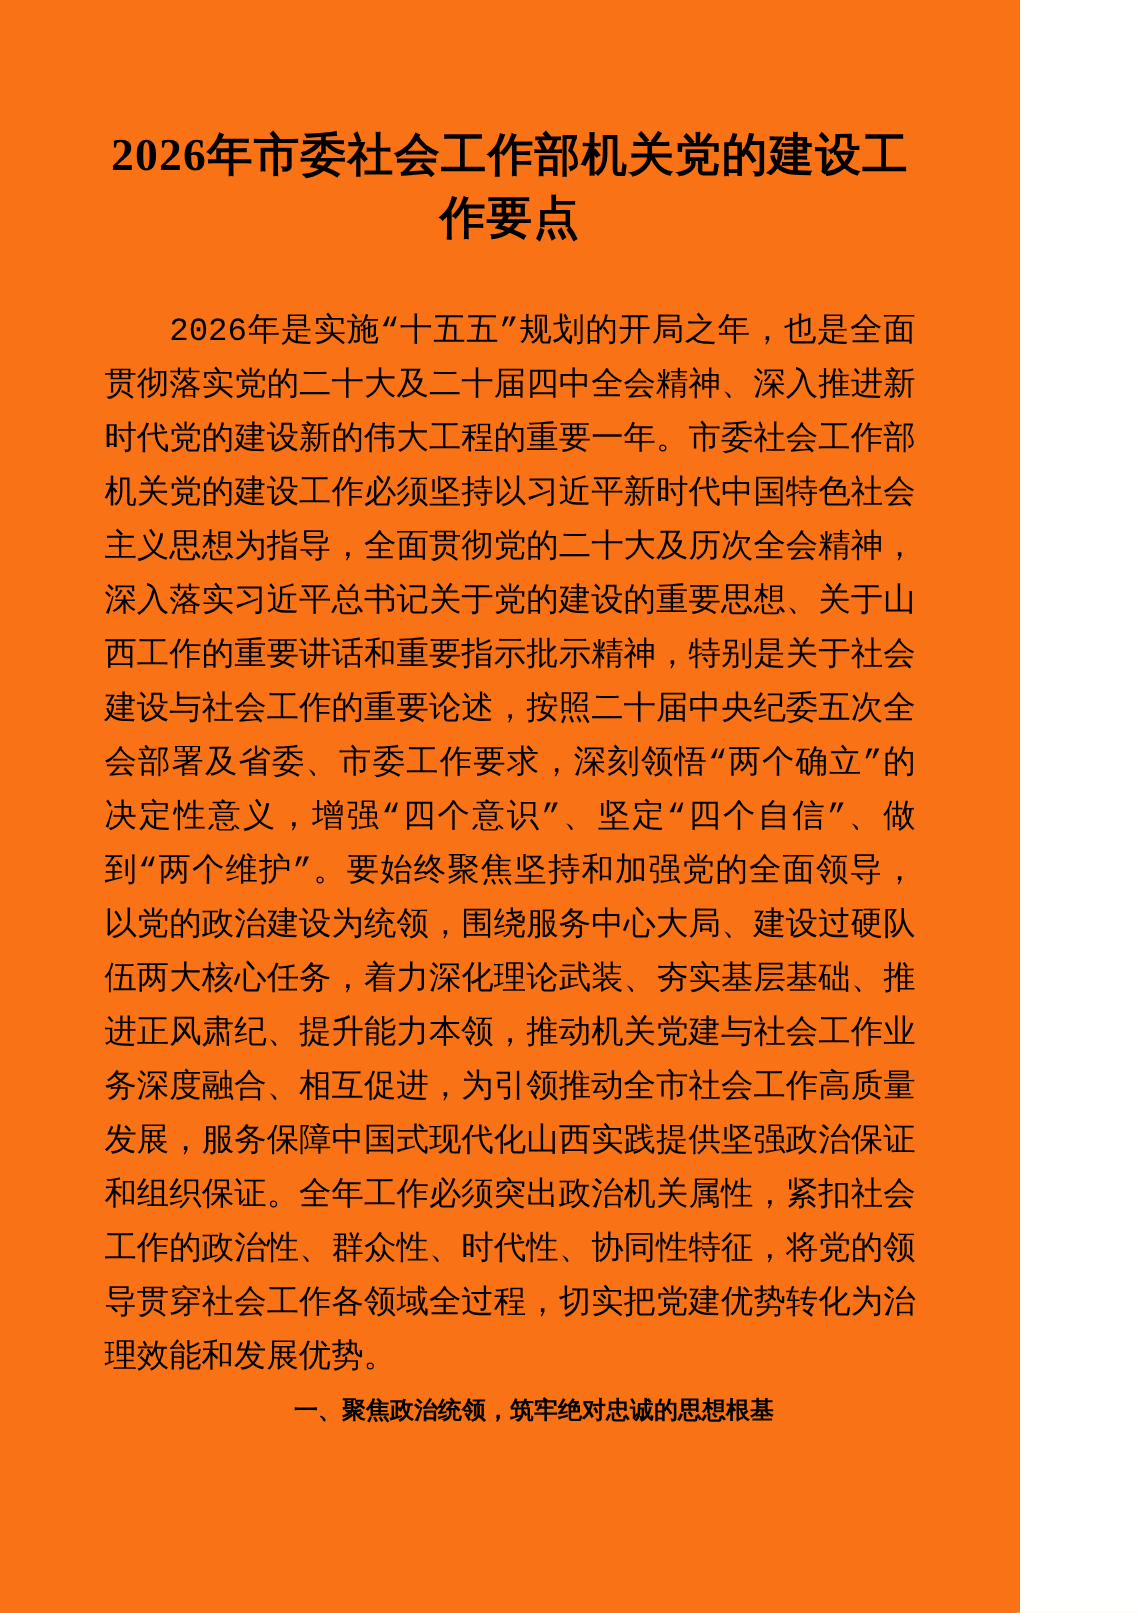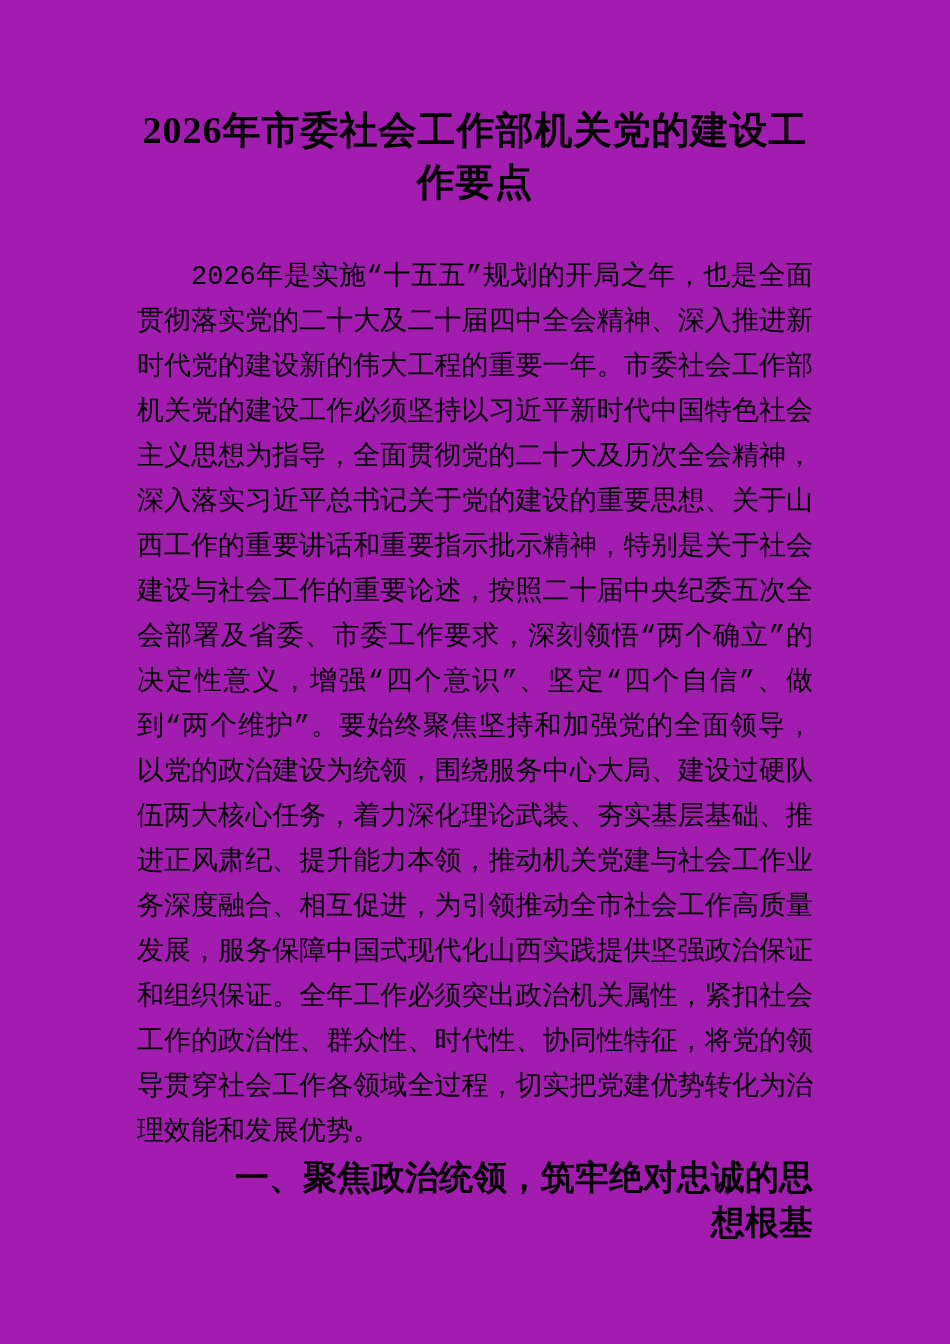"2026年市委社会工作部机关党的建设工作要点" .page { background: #a21caf -> #f97316; width: 950px -> 850px }
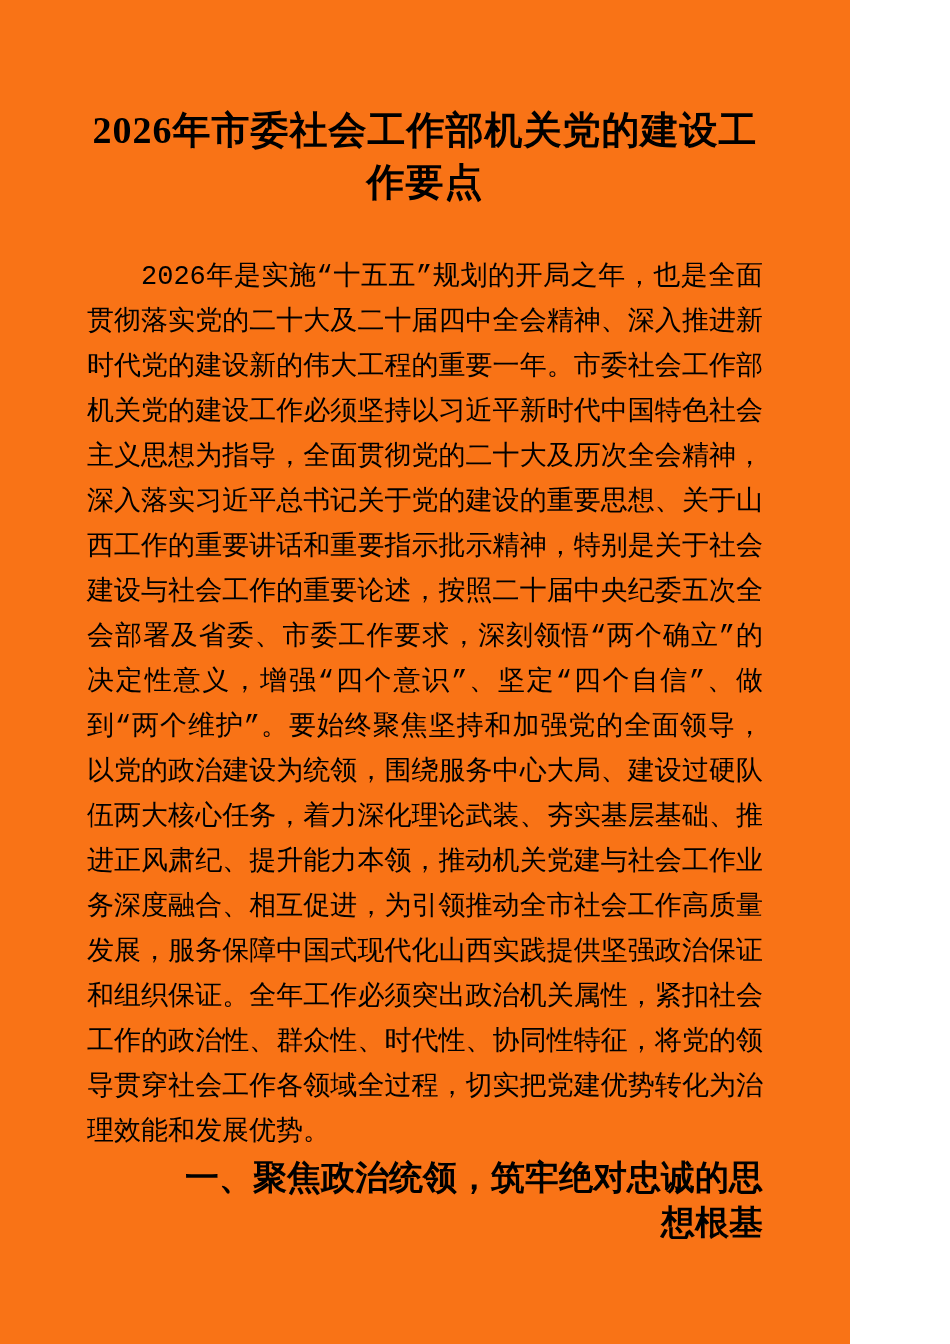"一、聚焦政治统领，筑牢绝对忠诚的思想根基" .section-heading { font-family: Liberation Serif, serif -> Liberation Mono, monospace; font-size: 34px -> 20px; text-align: right -> center }
